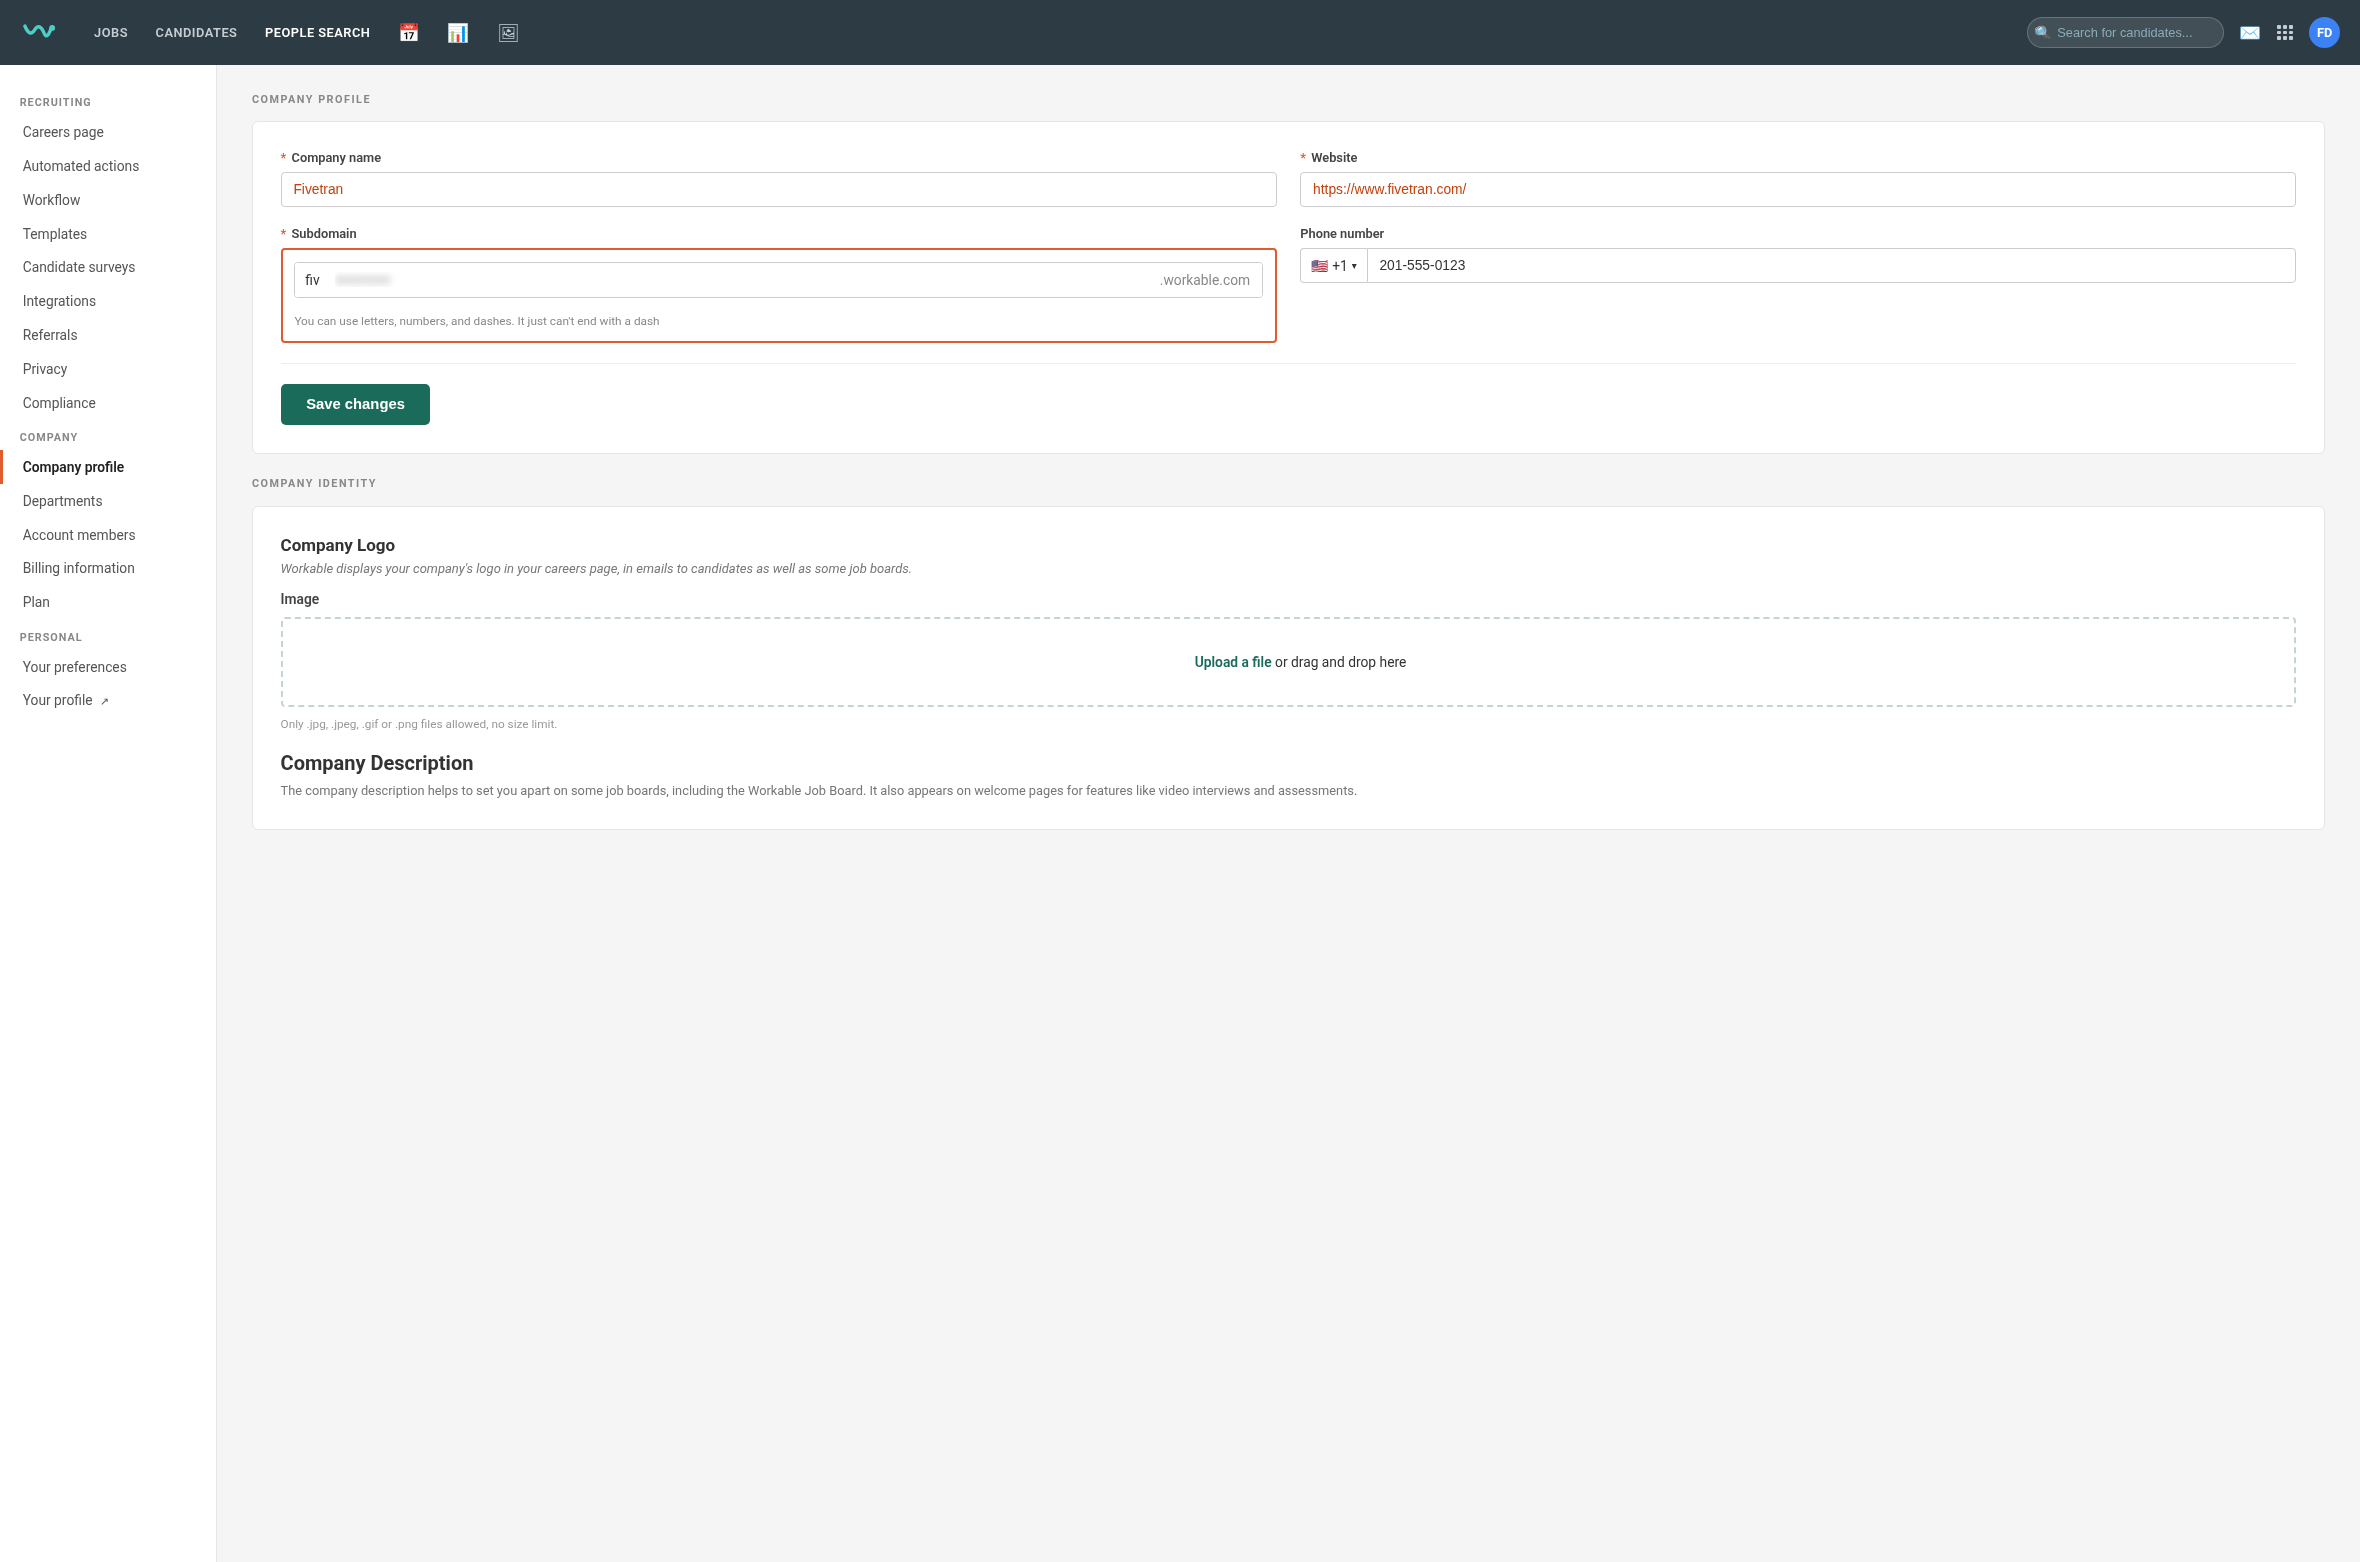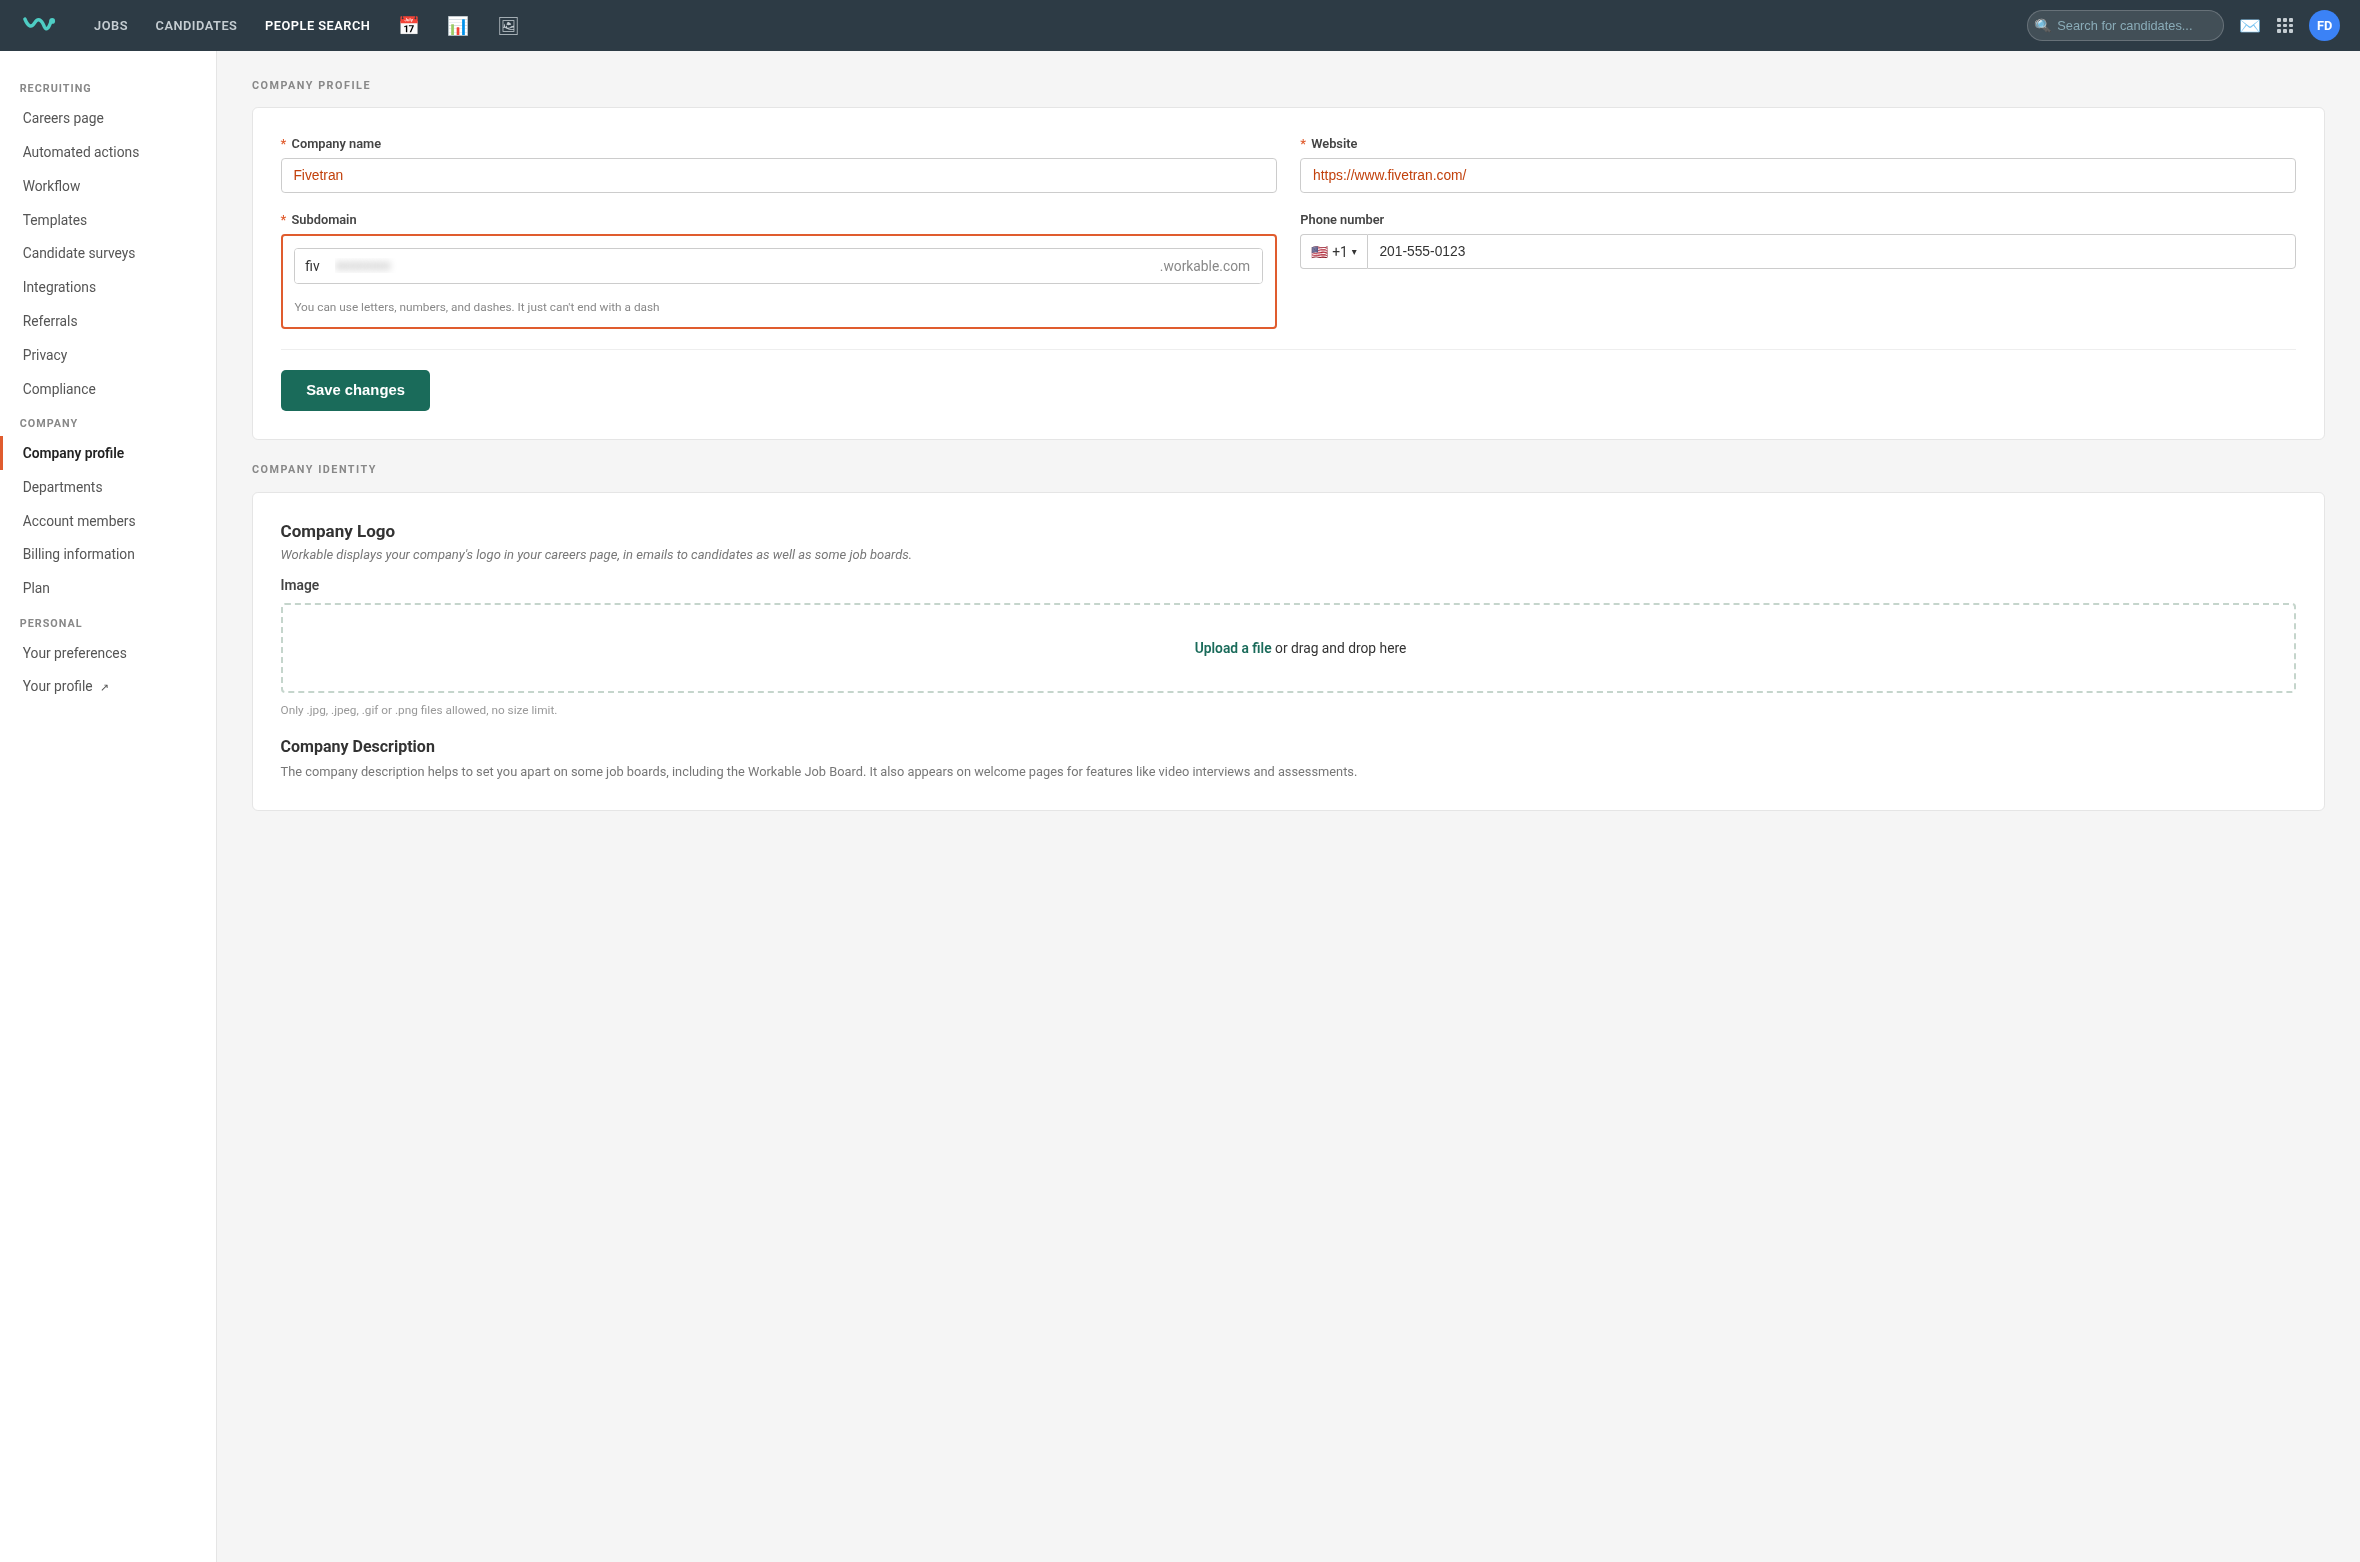"JOBS" .topnav { height: 51px -> 65px }
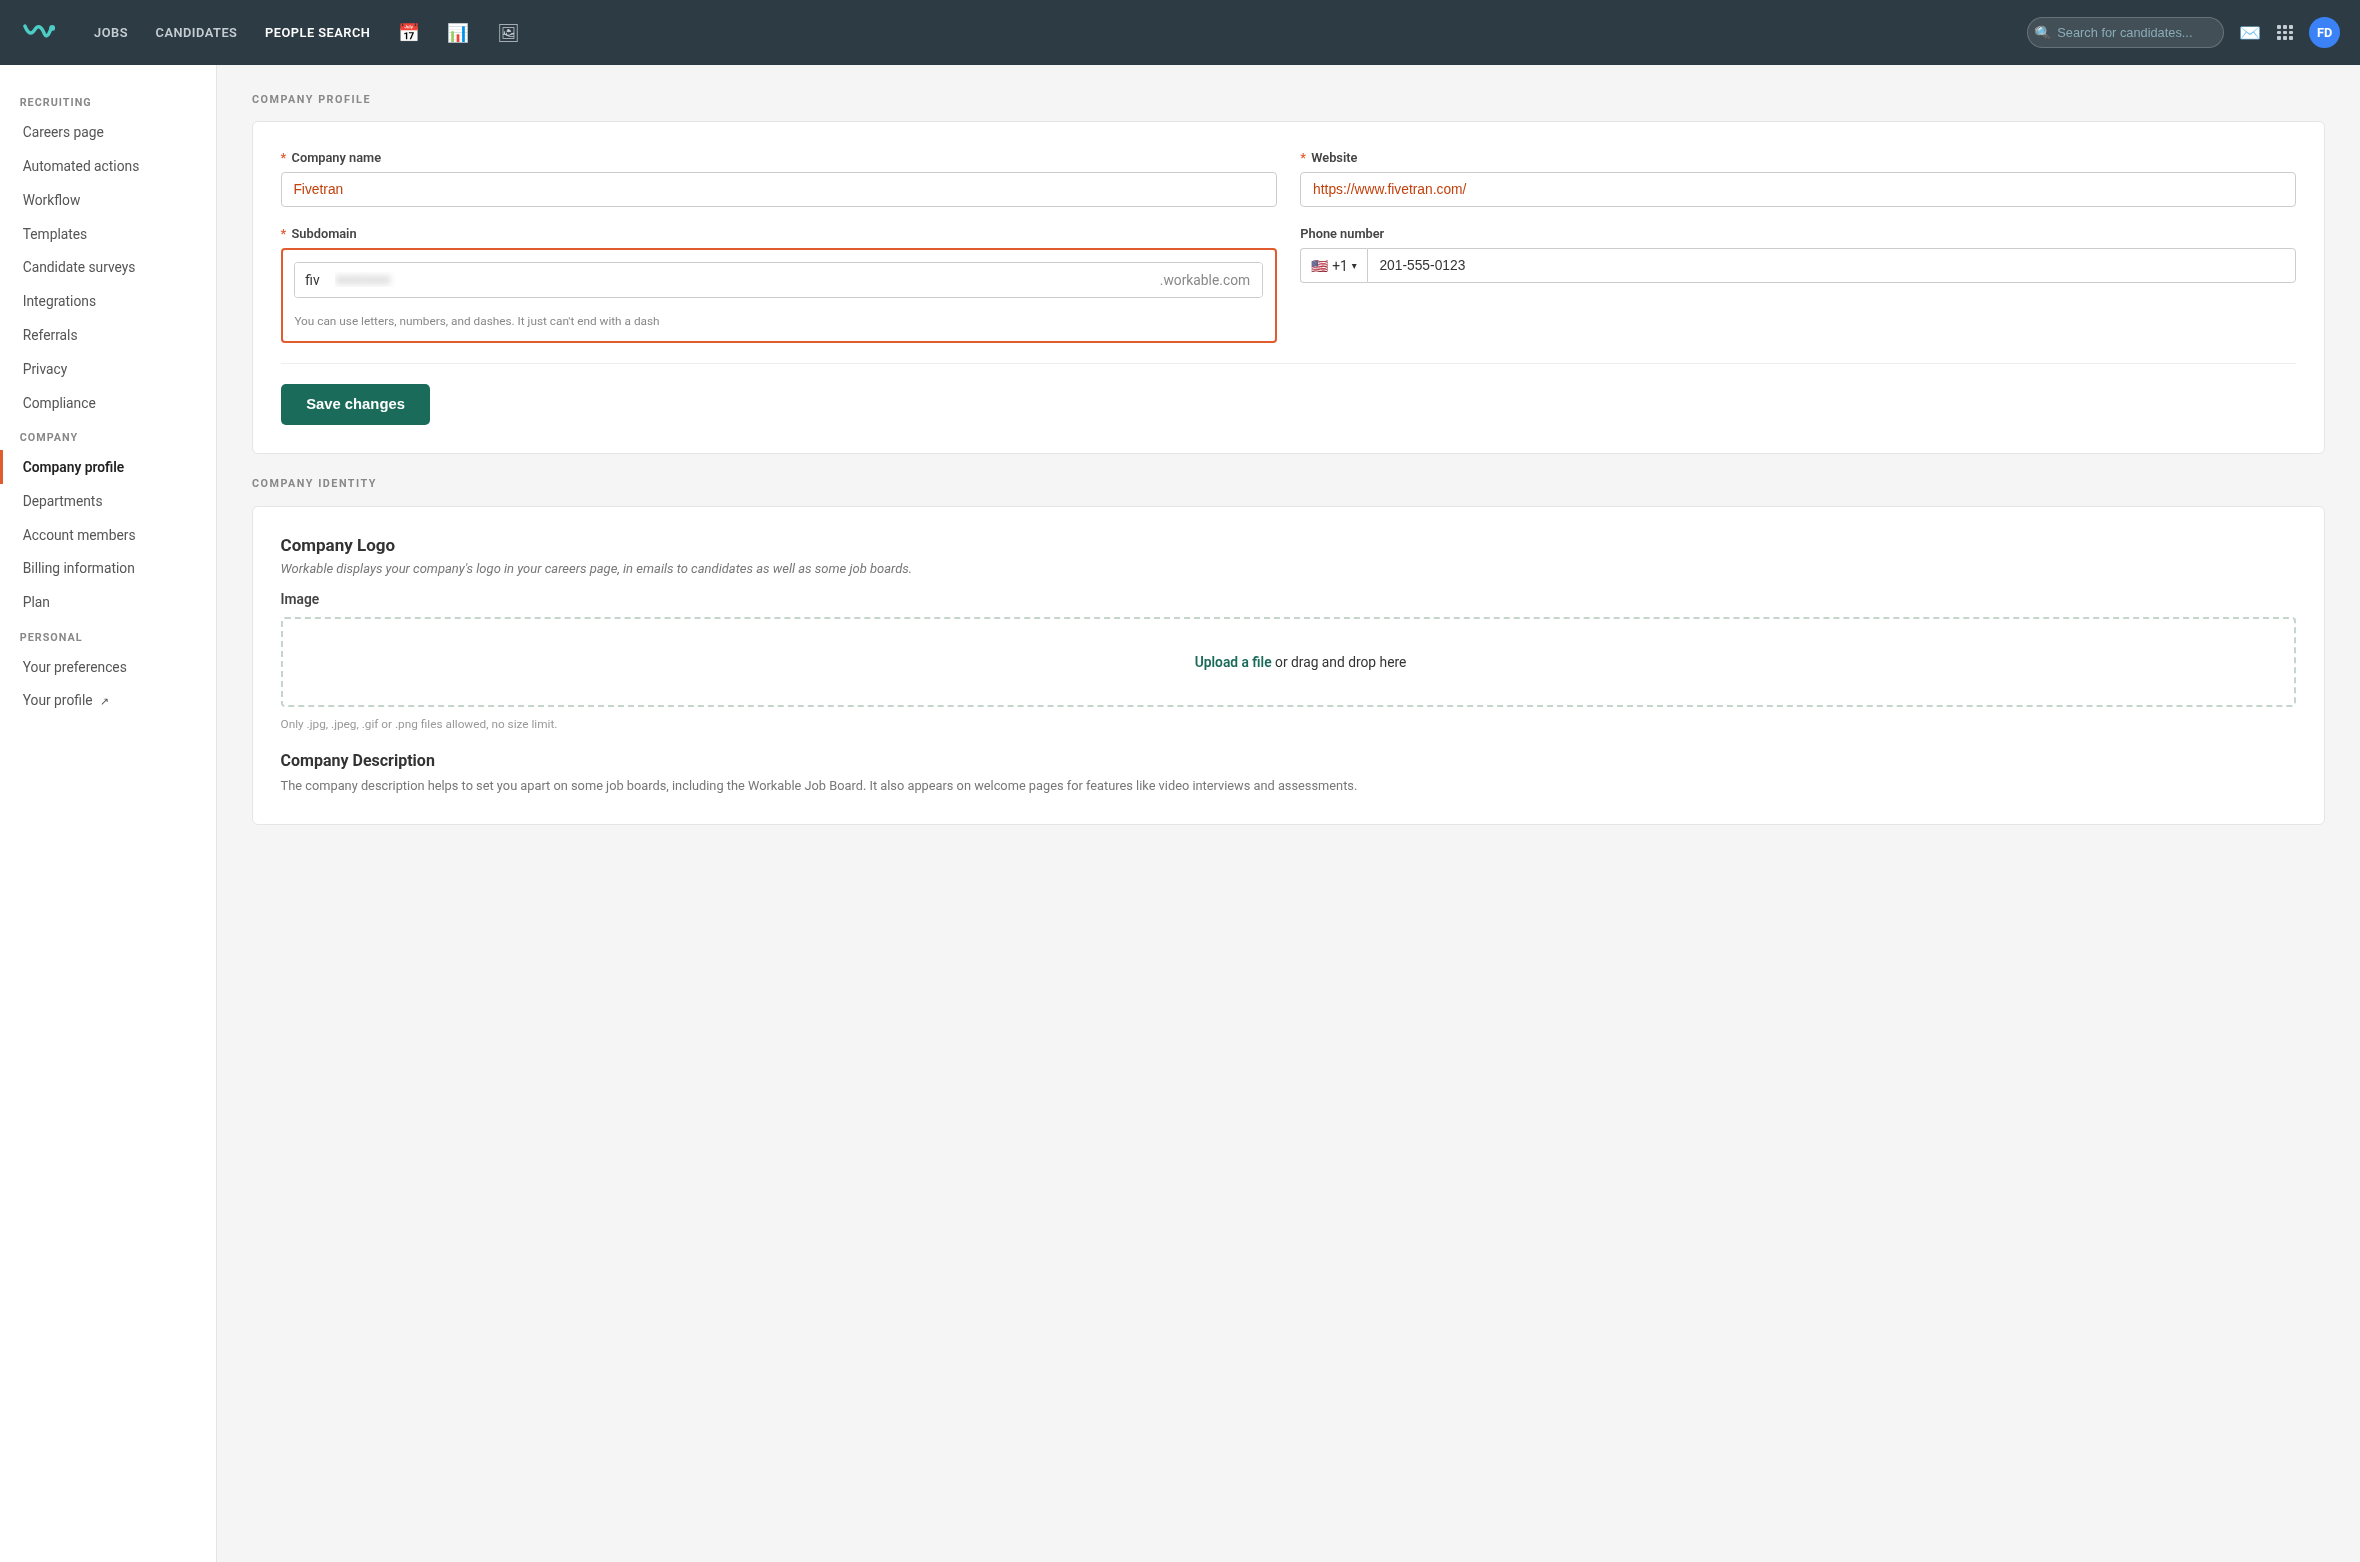"Company Description" .company-desc-label { font-size: 16px -> 20px }
